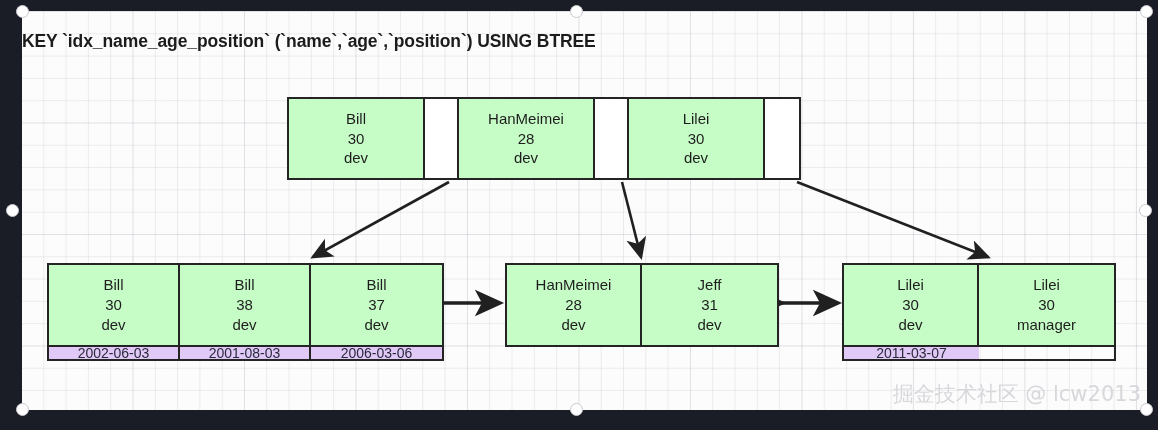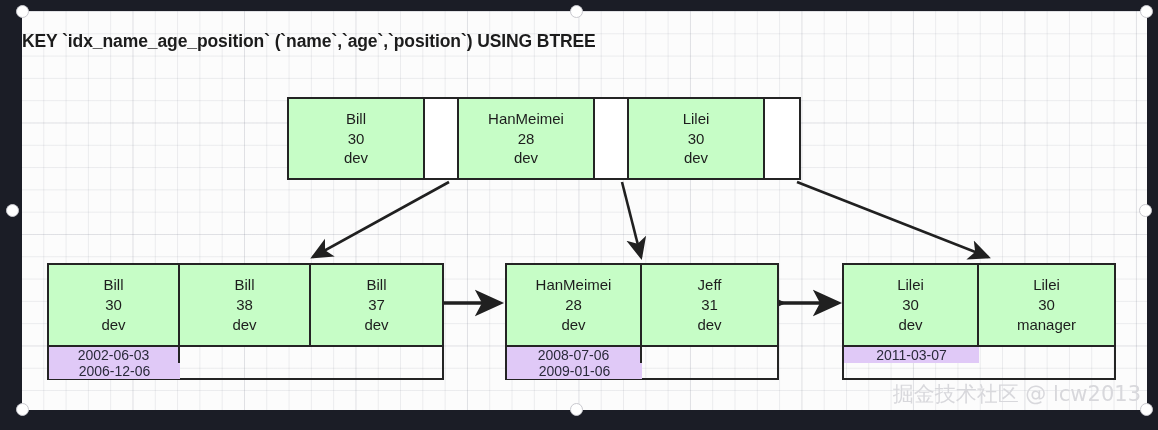"2002-06-03" .leaf-row.dates { flex-direction: column -> none; height: 33px -> 14px }
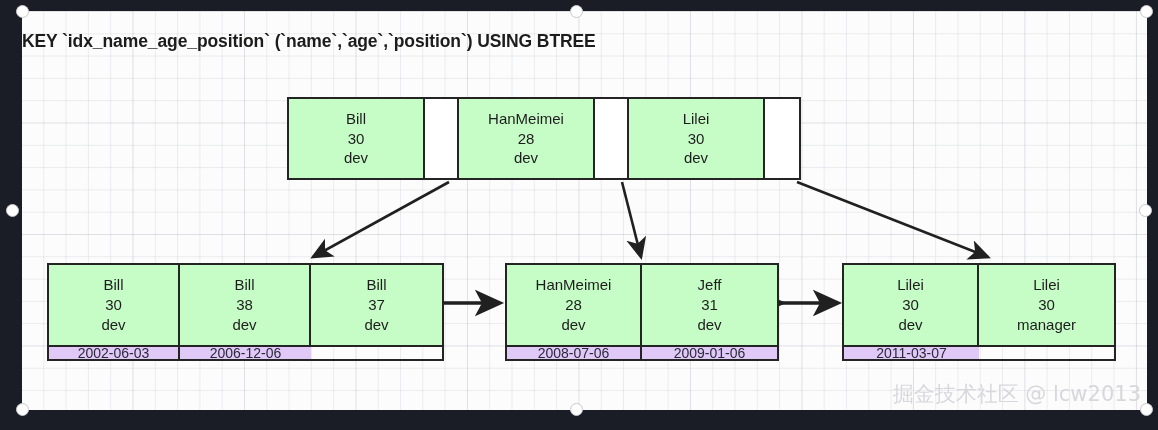"2001-08-03" div.date-cell { html: none -> <div>2001-08-03</div> }
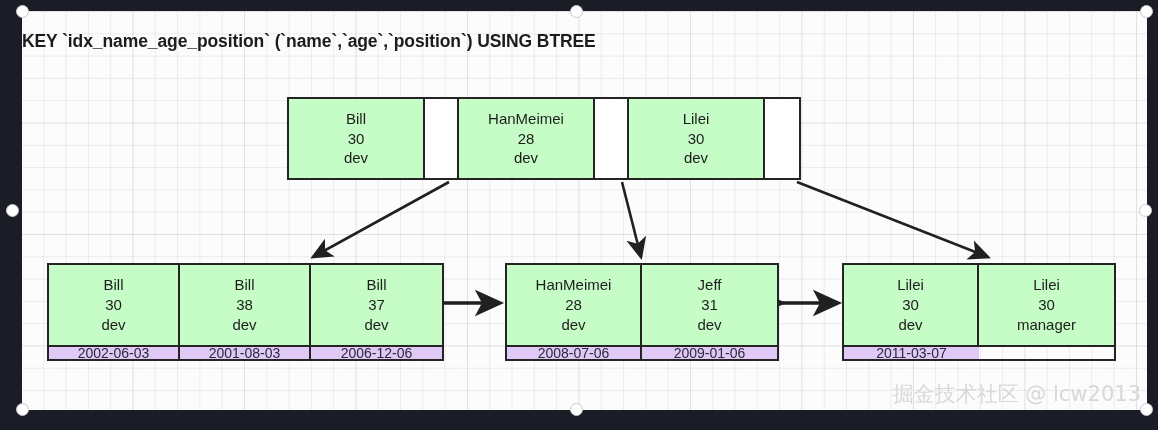"2006-12-06" div.date-cell { text: 2006-12-06 -> 2006-03-06 }
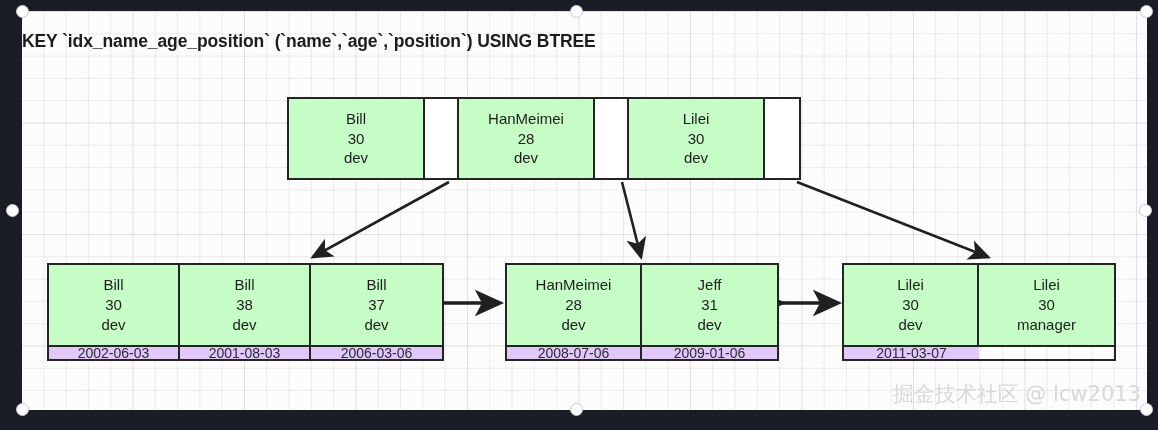"2008-07-06" div.leaf-row { html: <div> <div>2008-07-06</div> <div>2009-01-06</div> </div> -> none }
